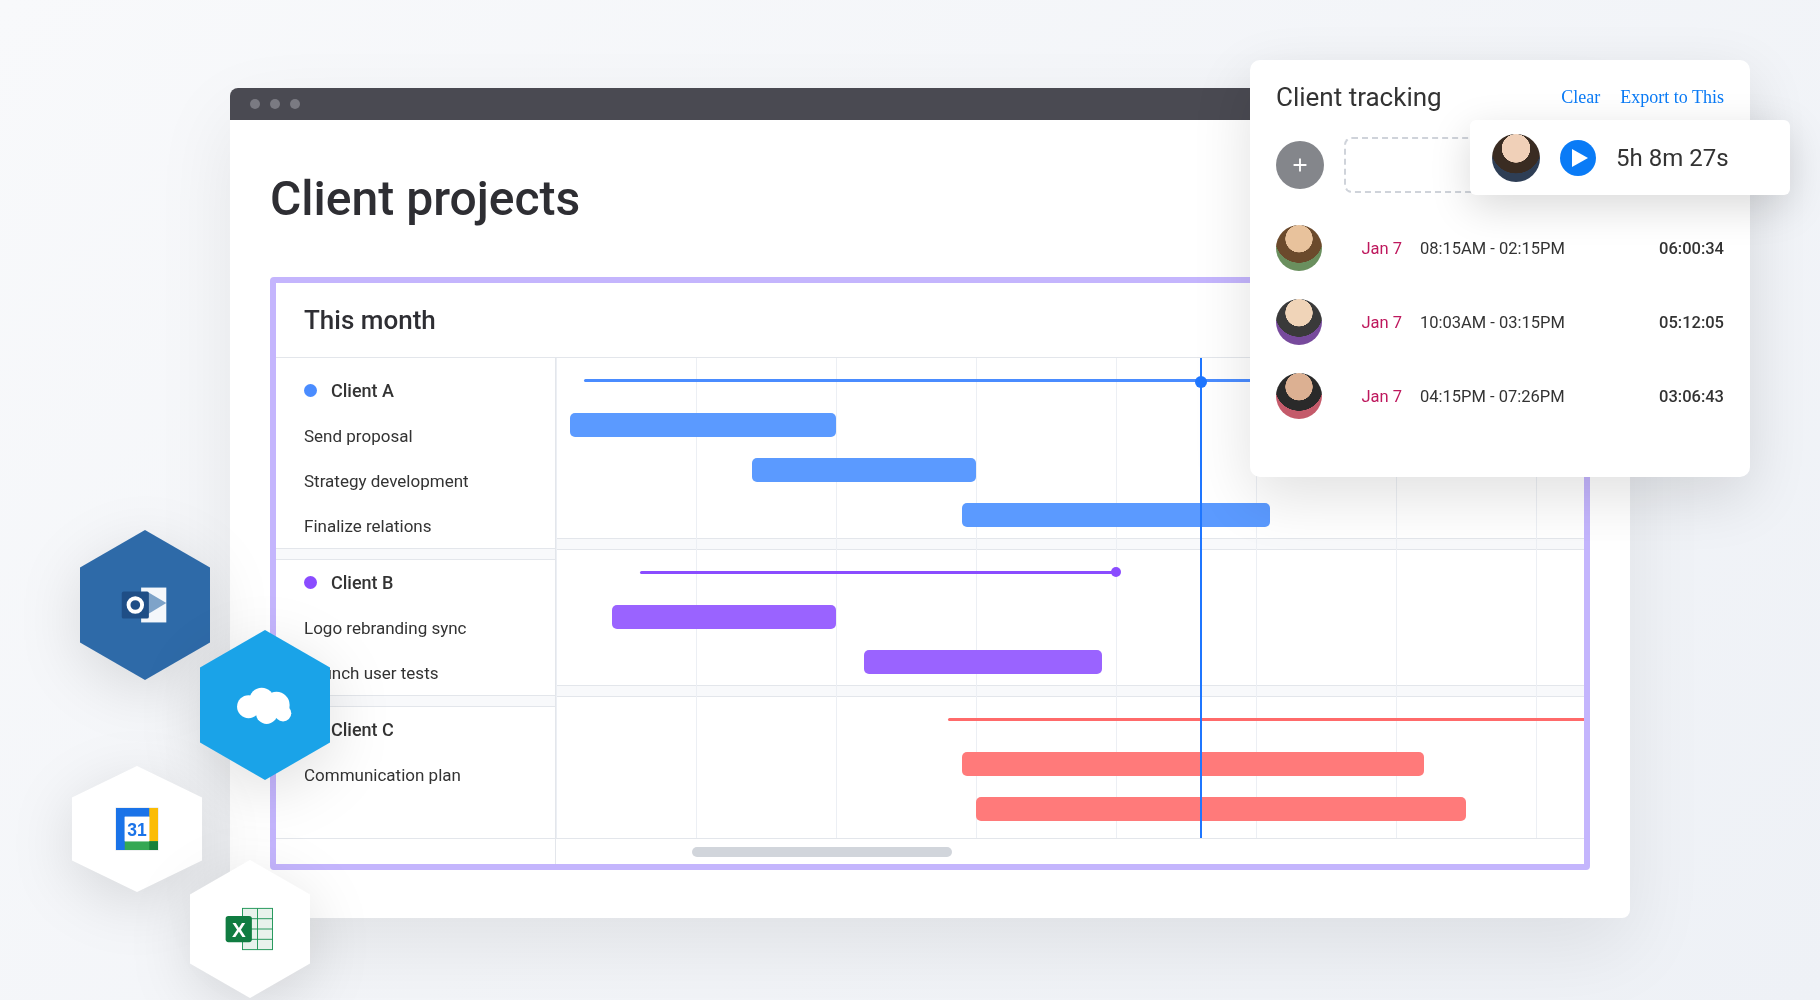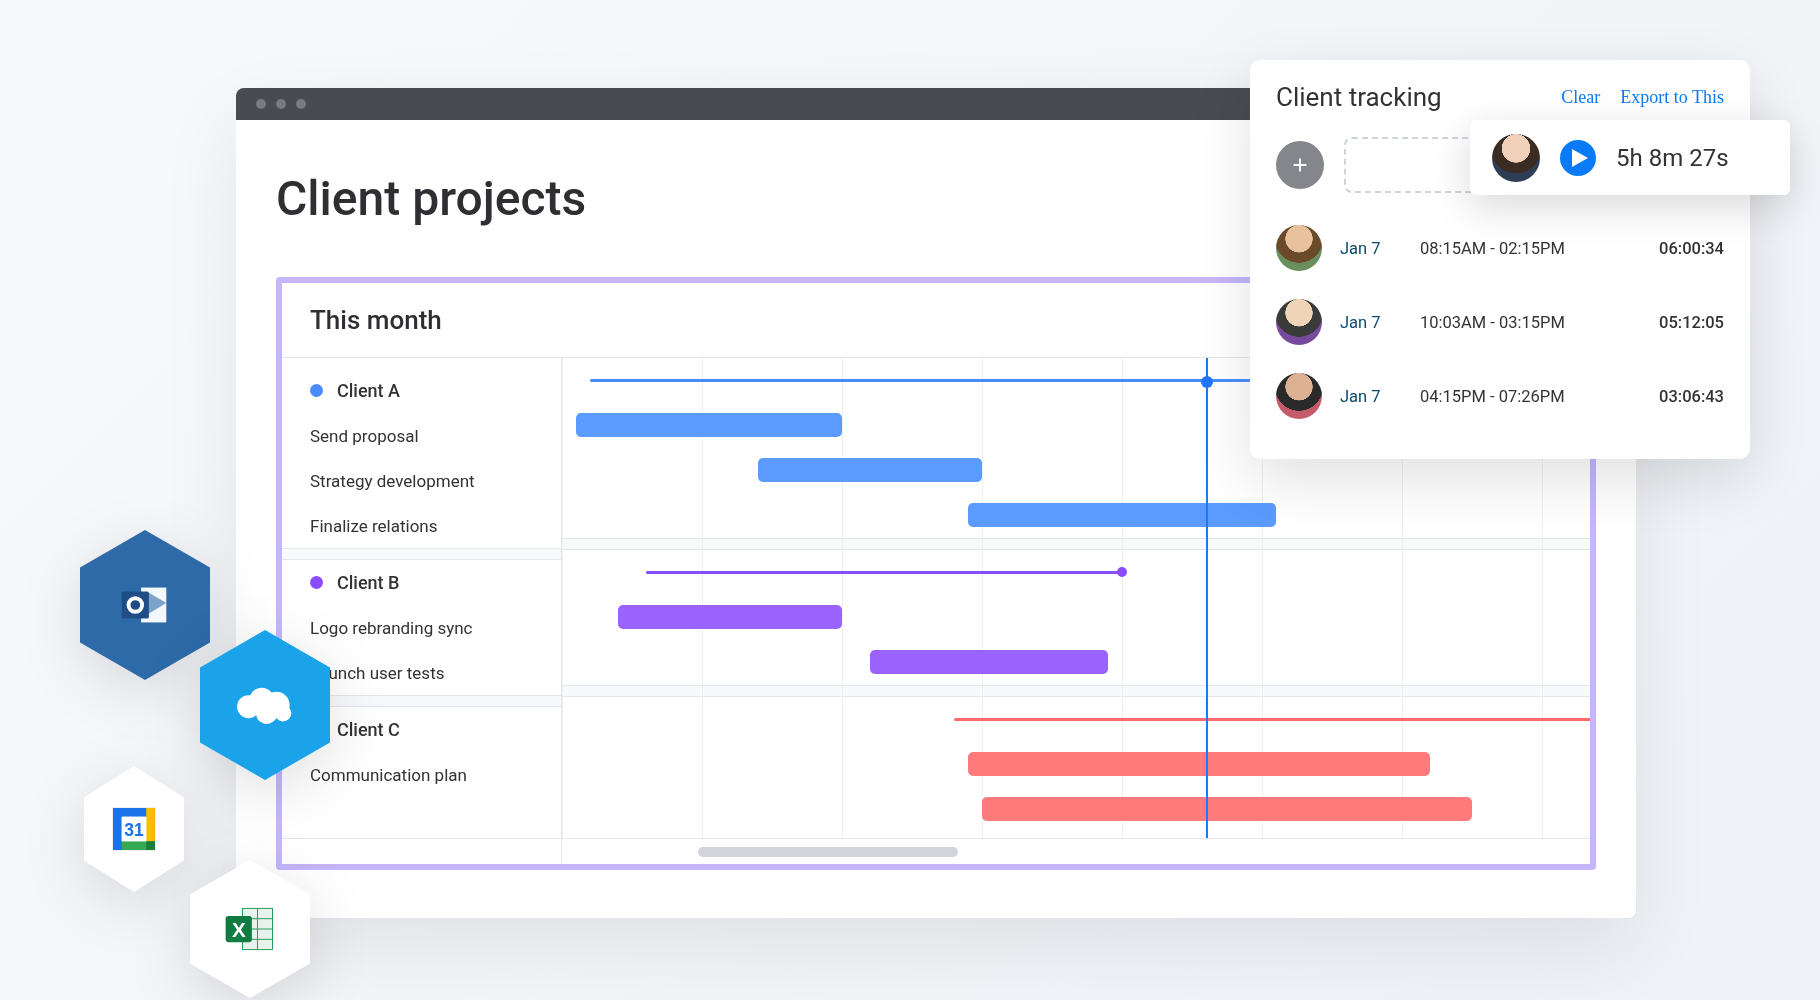"Client tracking" .tracking-panel { padding: 22px 26px 26px -> 22px 26px 44px }
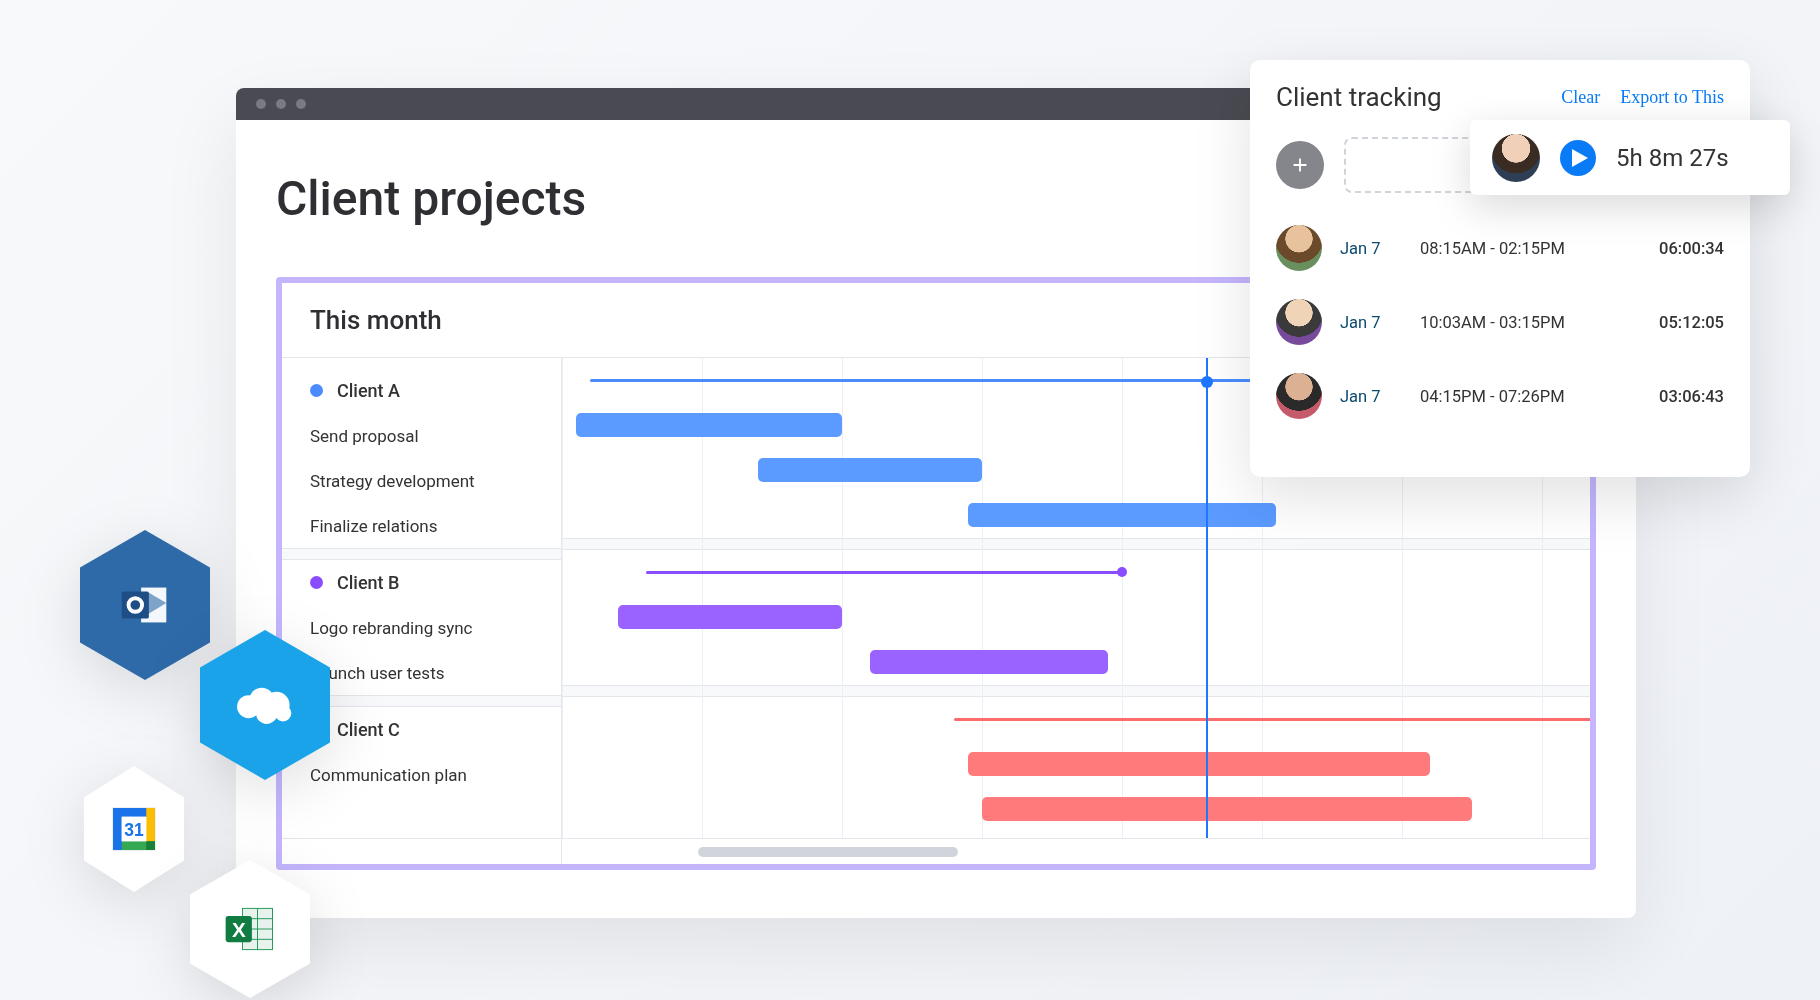"Client projects" .browser-window { left: 236px -> 230px }
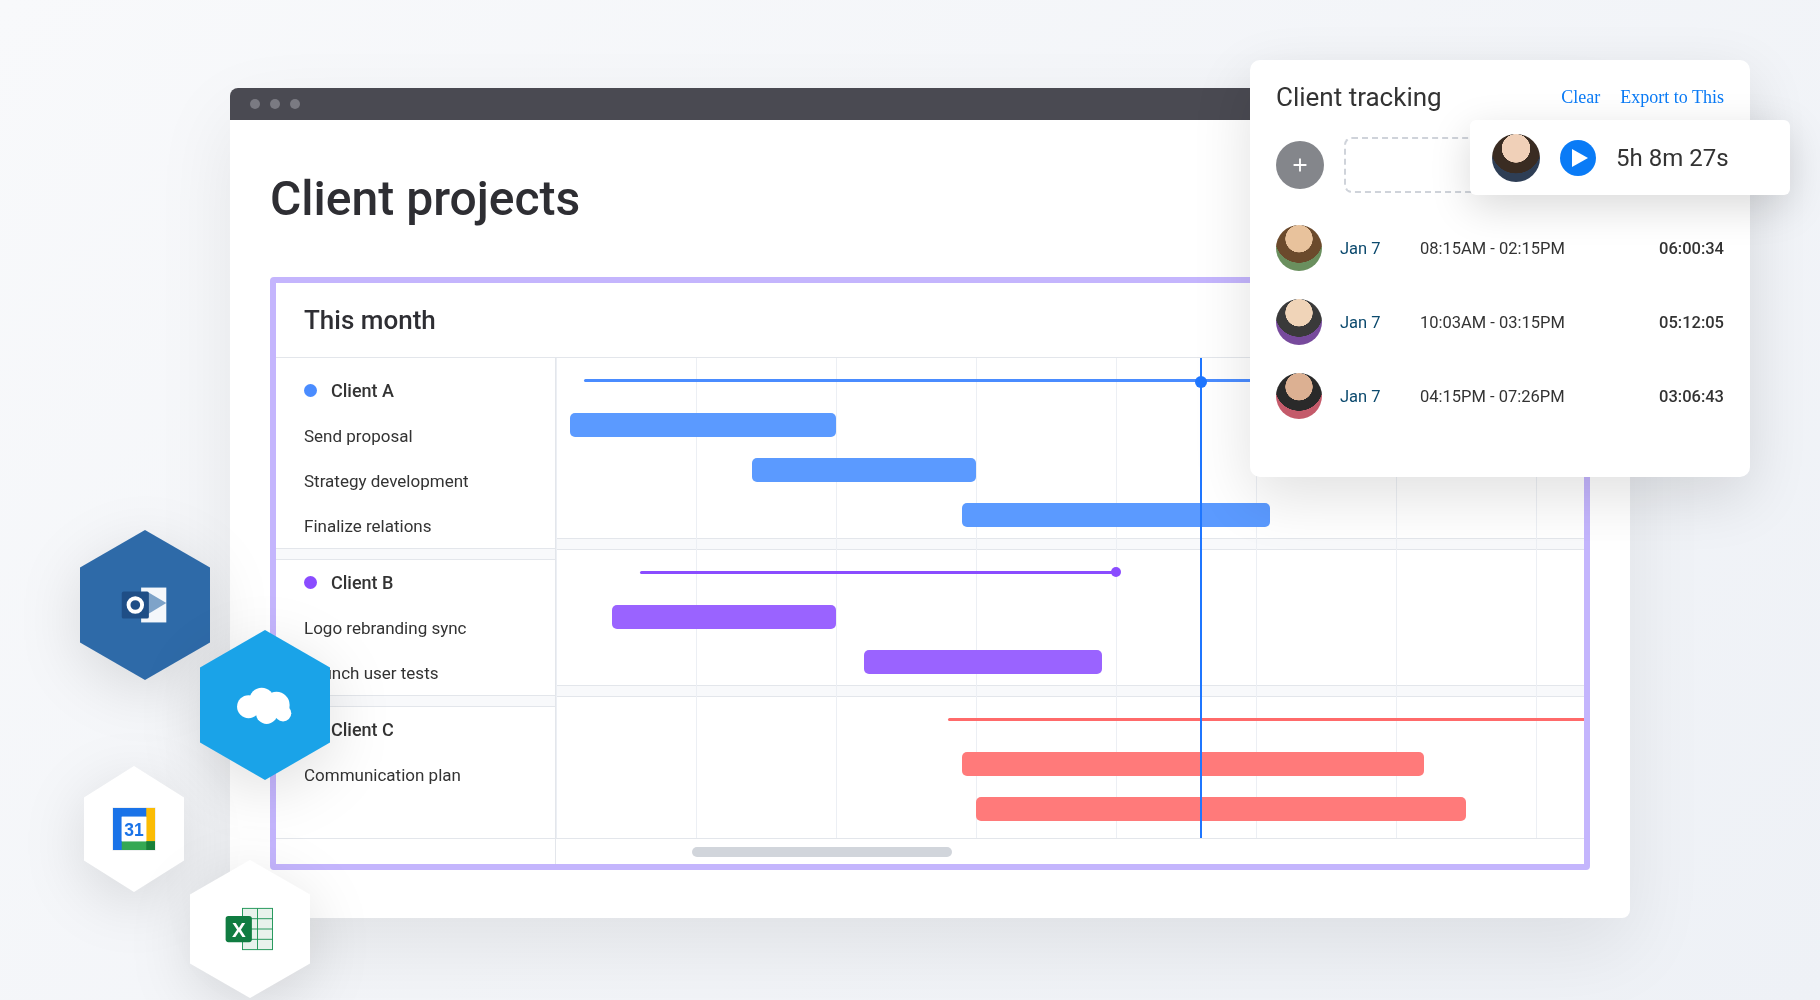"Jan 7" .tp-date { color: #0c4a6e -> #be185d; text-align: none -> right }
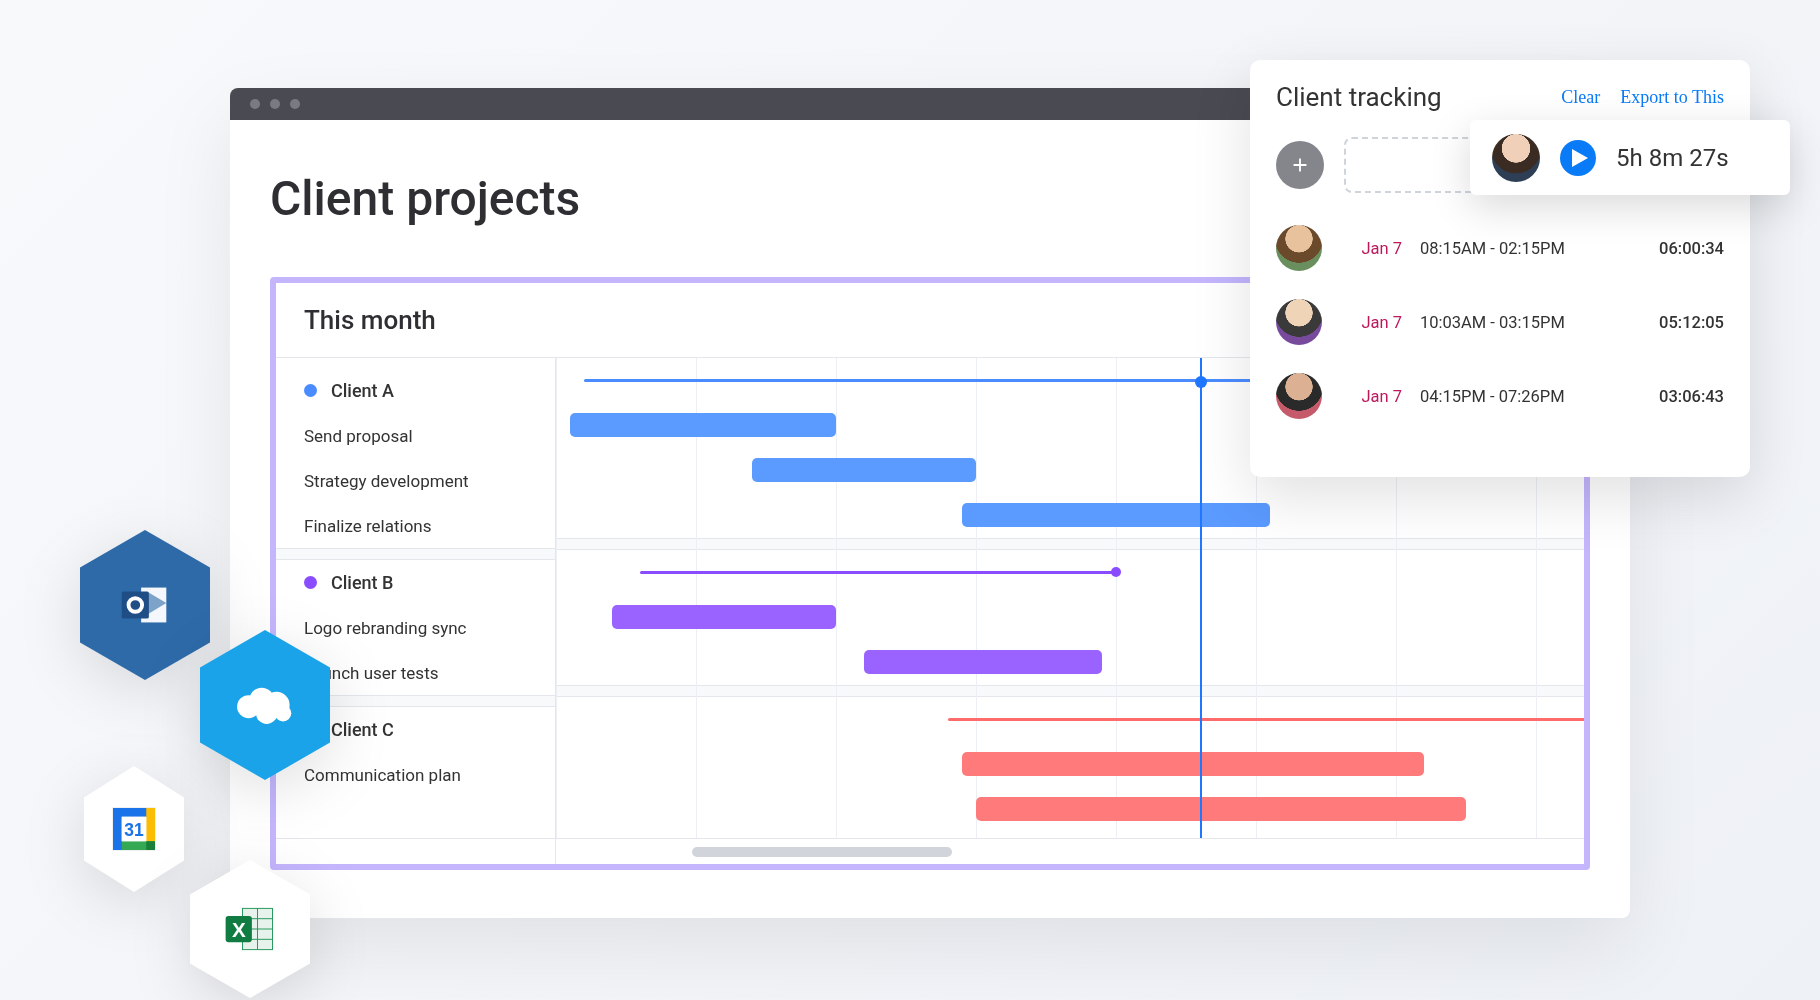"31" .hex.gcal { left: 24px -> 12px; width: 100px -> 130px }
